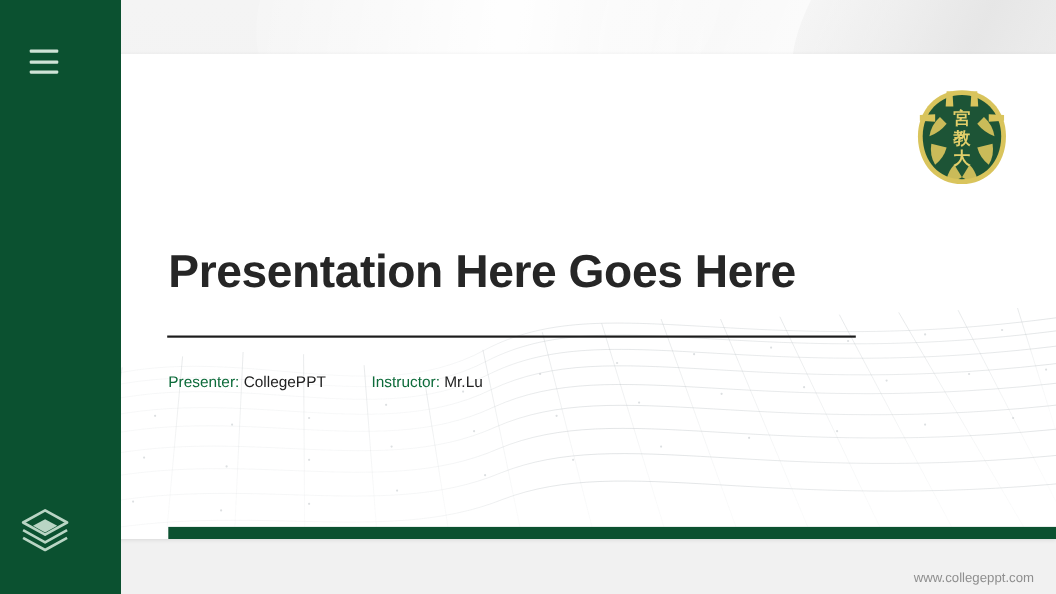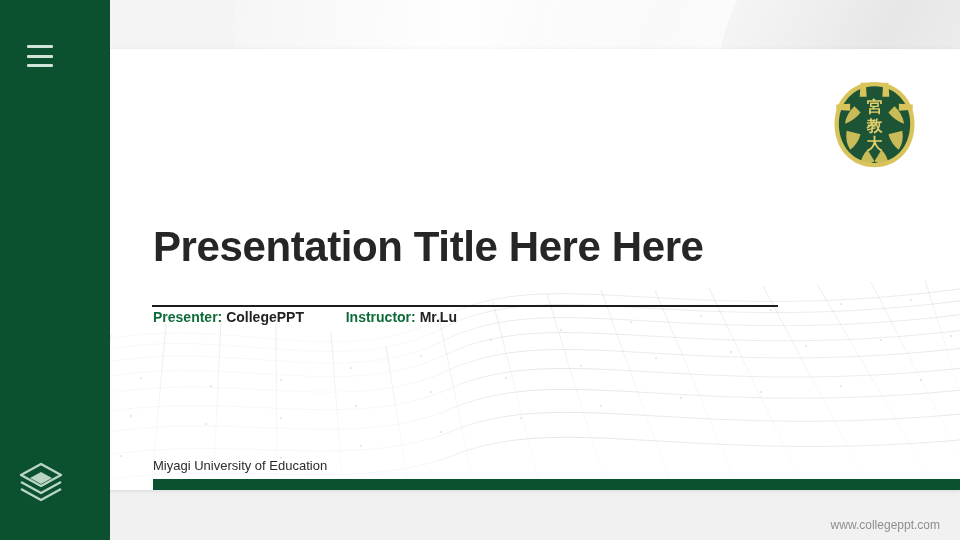"Presentation Title Here Here" div.slide-title { text: Title Here -> Here Goes }
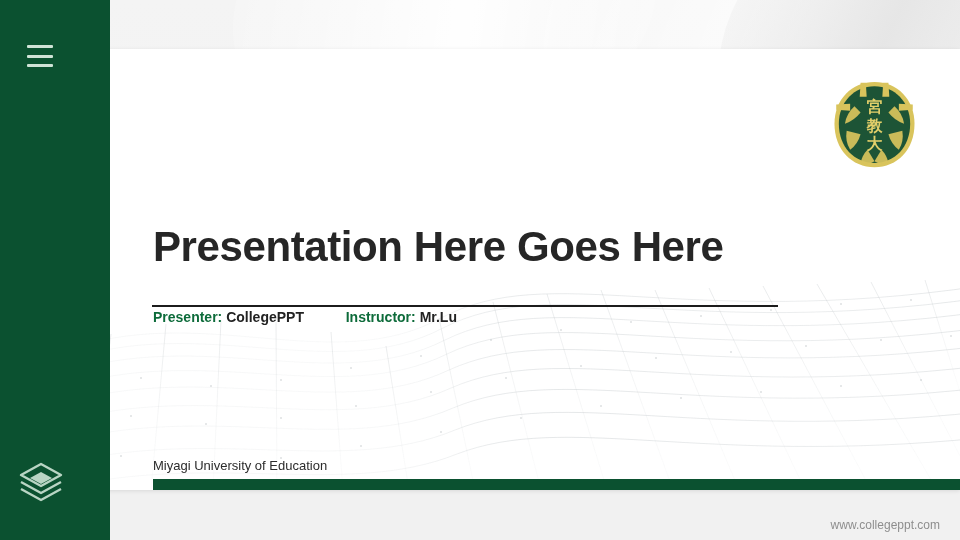"Presenter: CollegePPT Instructor: Mr.Lu" .meta { font-weight: bold -> normal; top: 260px -> 290px }
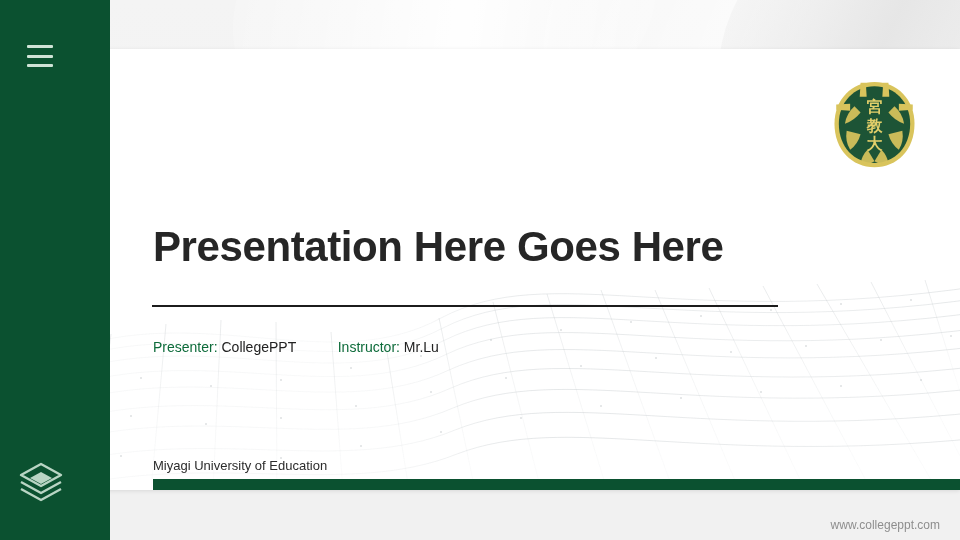"Miyagi University of Education" div.org { html: <div>Miyagi University of Education</div> -> none }
